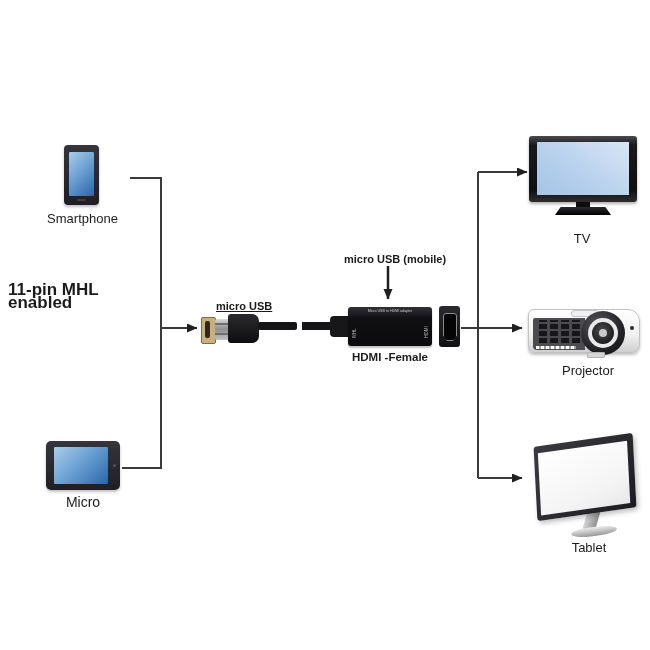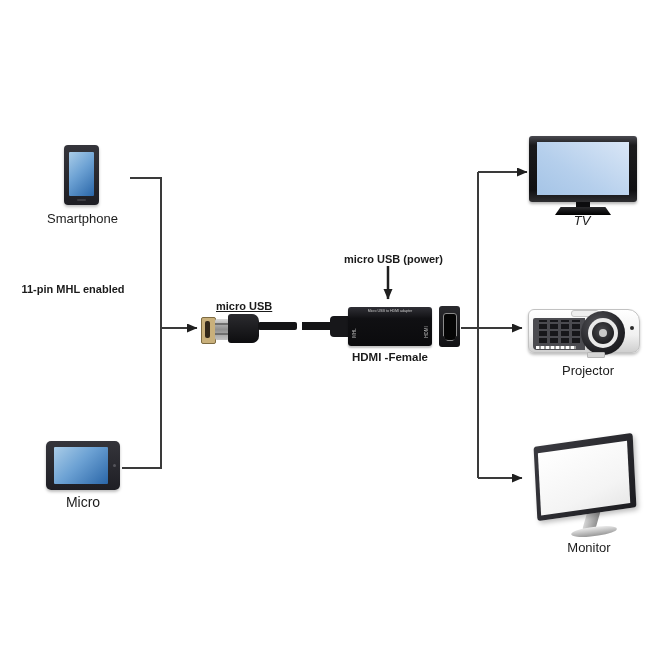"TV" div.abs { font-style: italic -> none; top: 213px -> 231px }
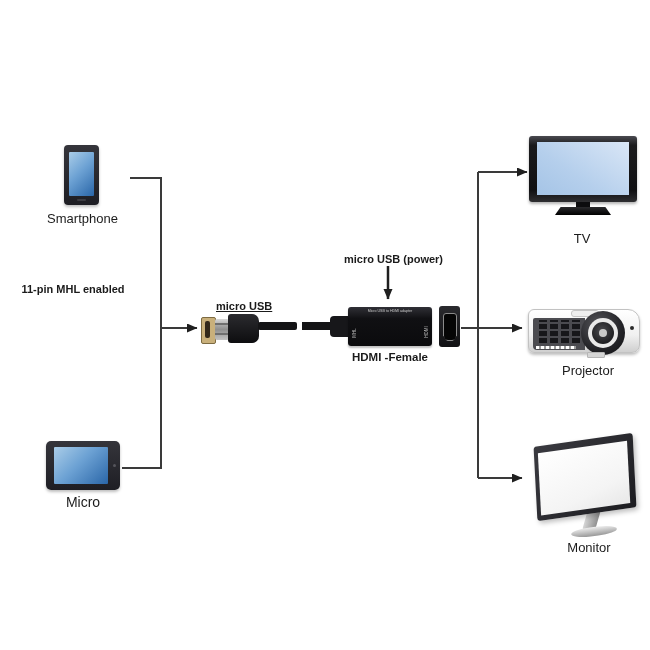"micro USB (power)" div.abs { text: power -> mobile }
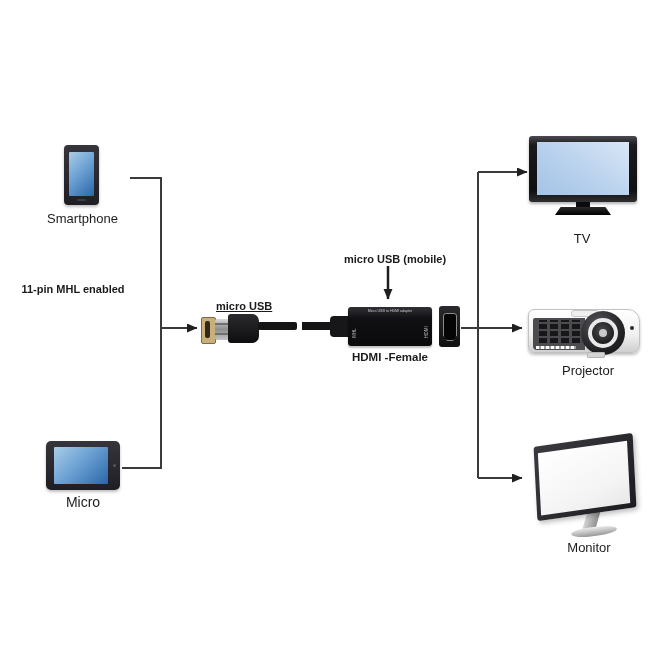"11-pin MHL enabled" .note { font-size: 11px -> 17px; text-align: center -> left }
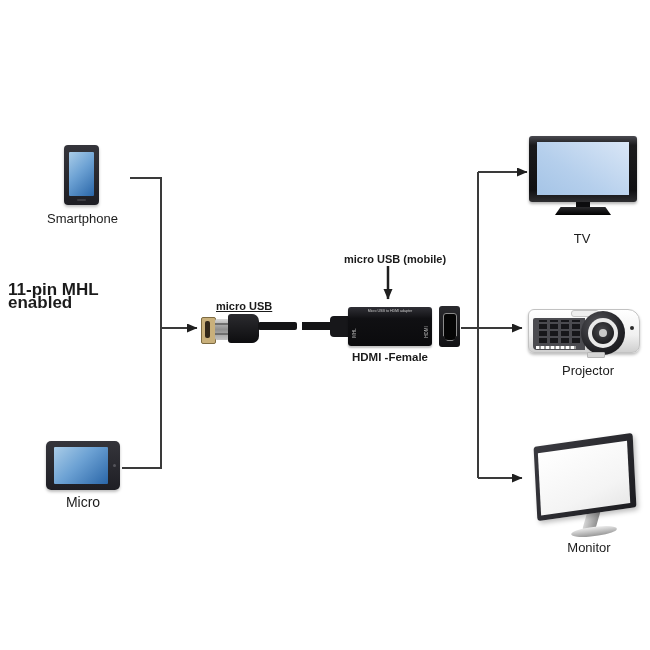"Monitor" div.abs { text: Monitor -> Tablet }
